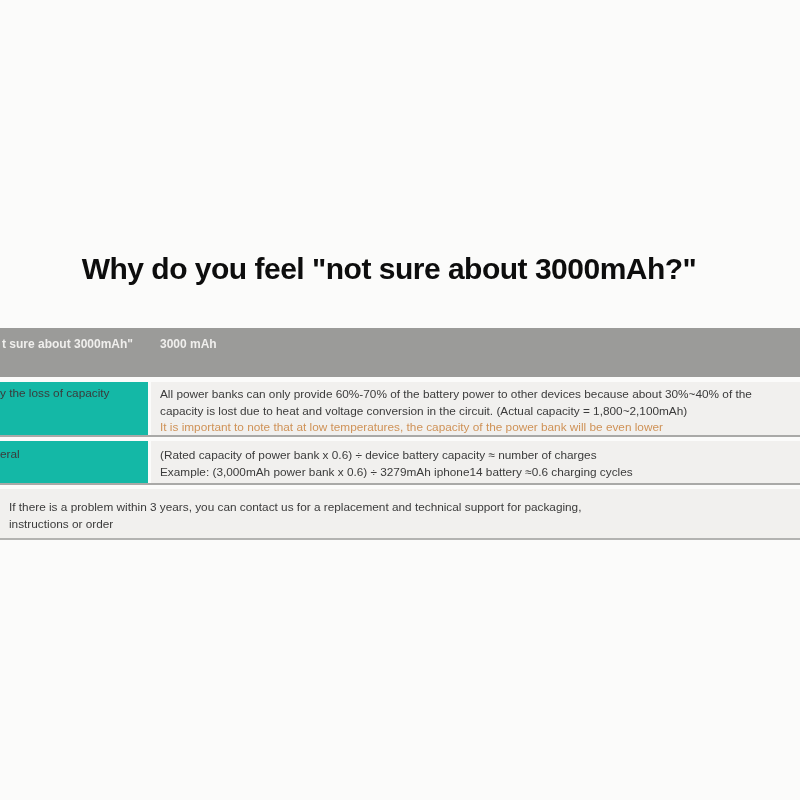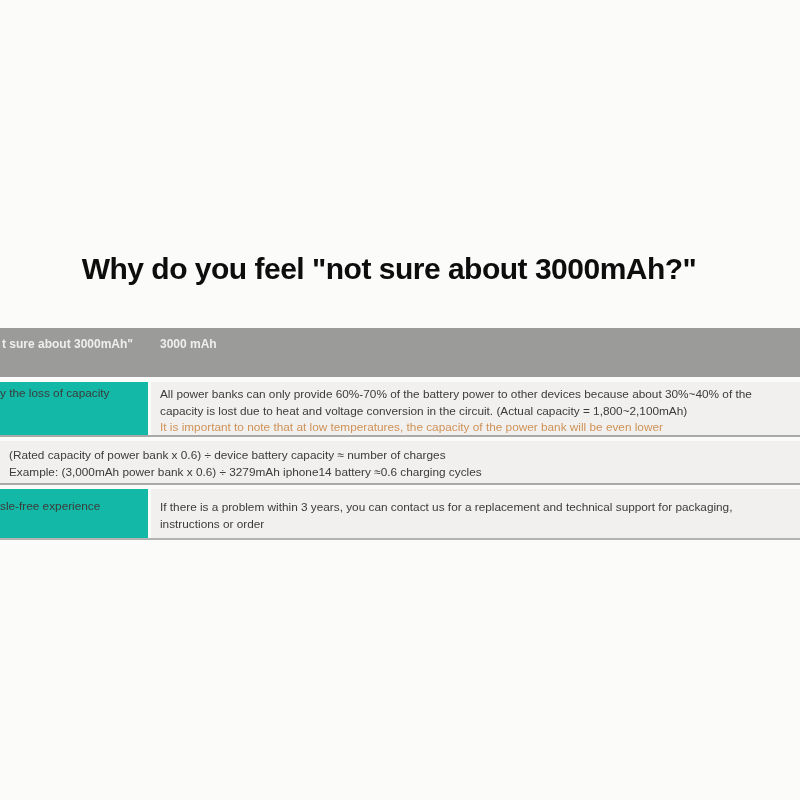"eral" div.td-label { html: none -> <div>eral</div> }
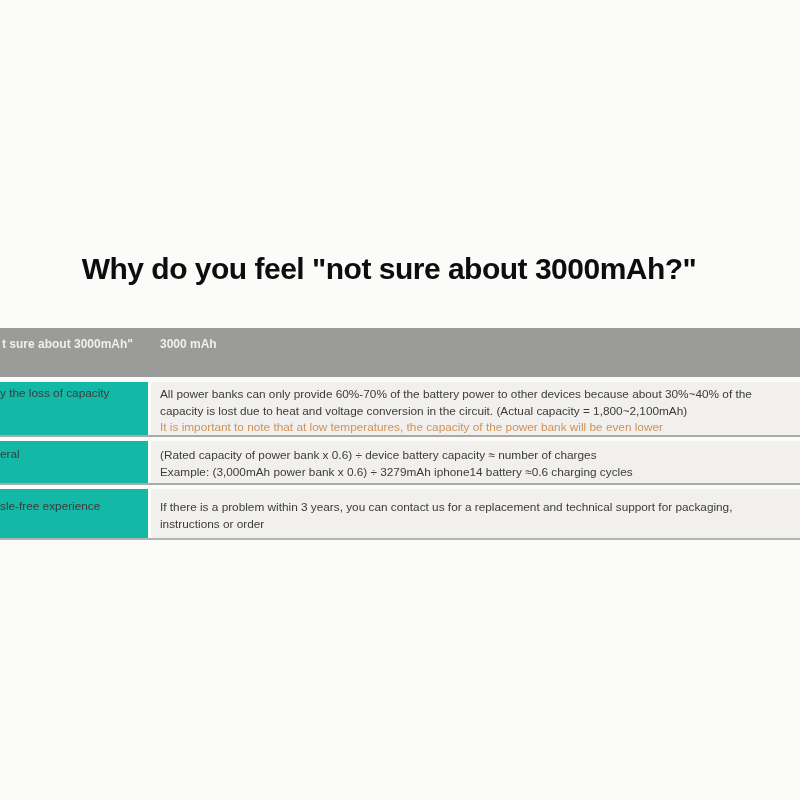"sle-free experience" div.td-label { html: <div>sle-free experience</div> -> none }
